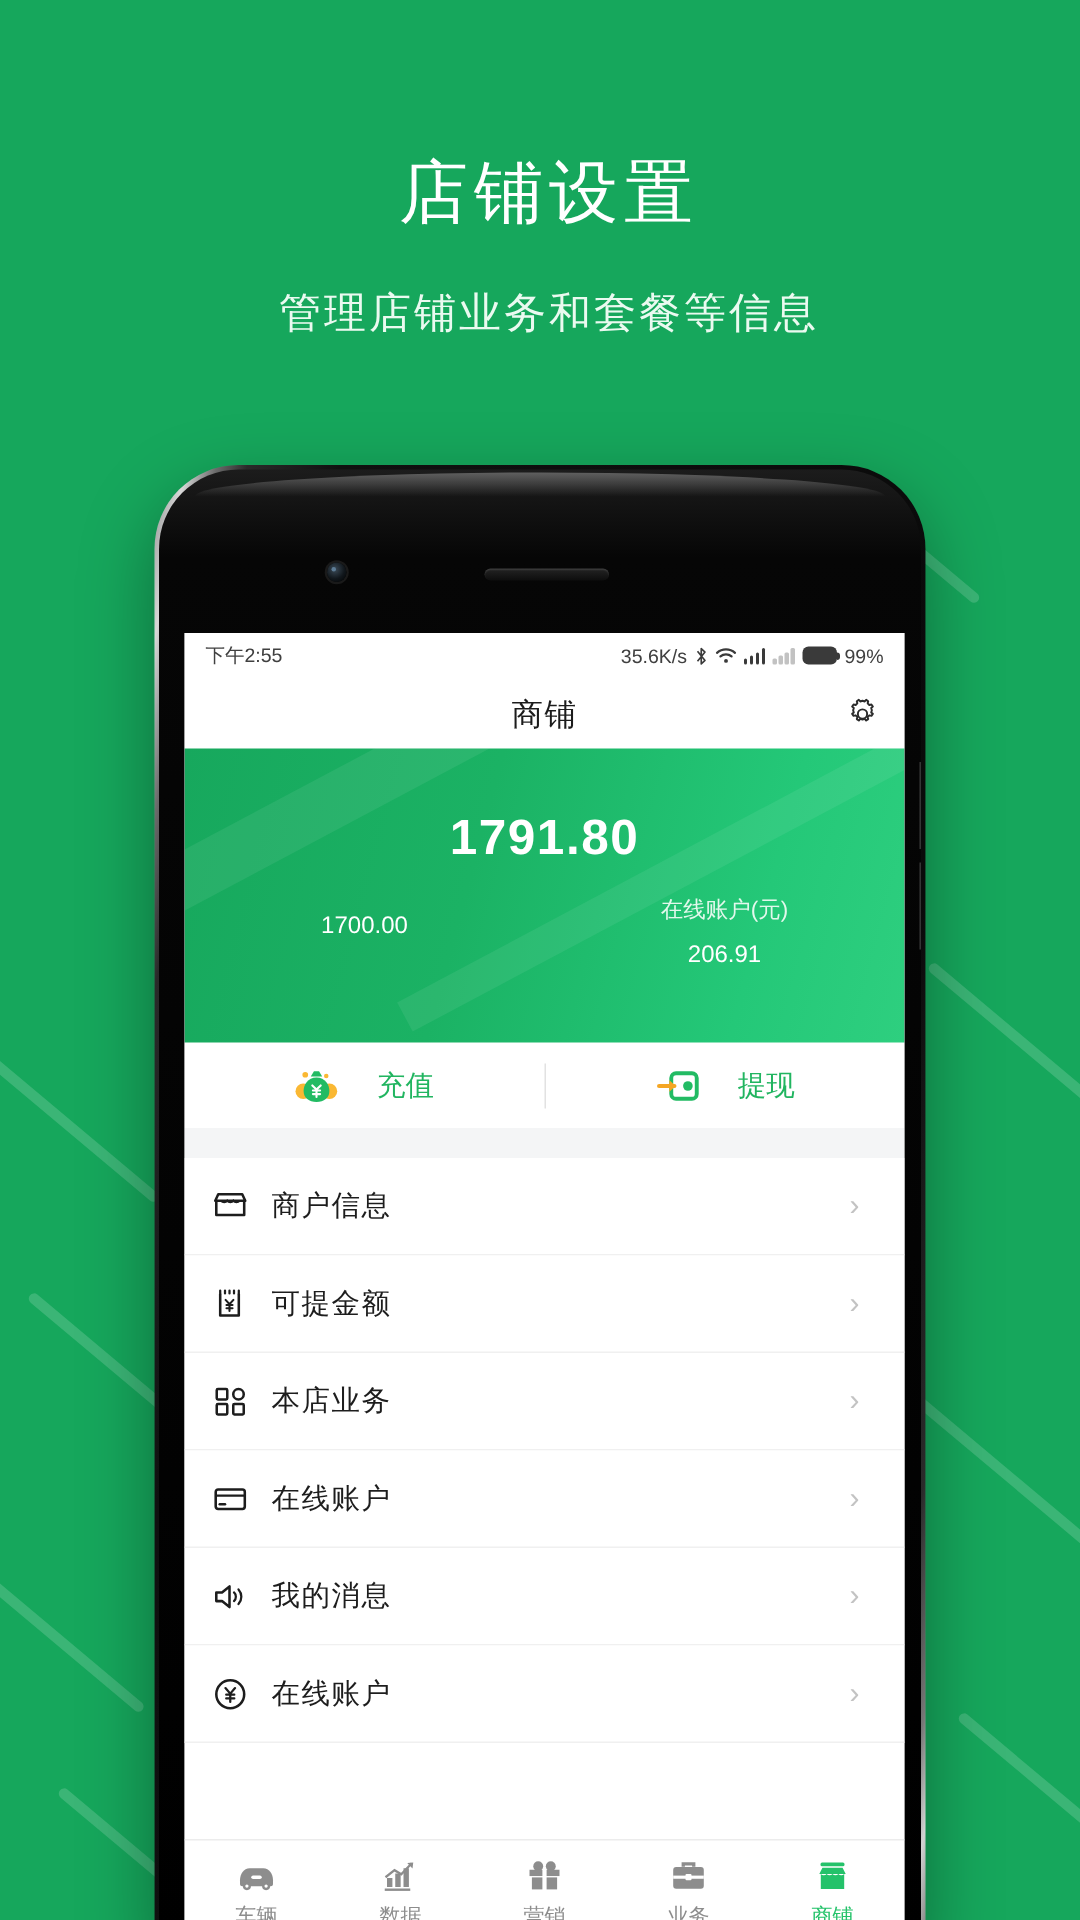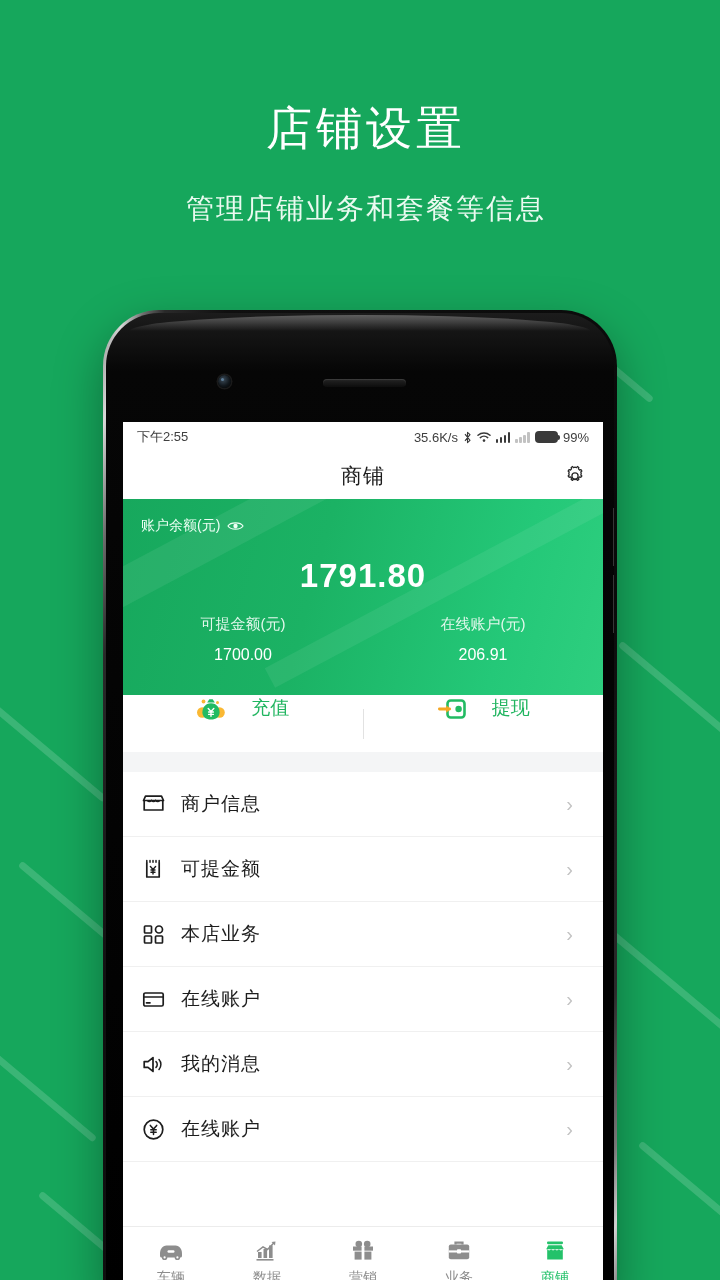"账户余额(元)" div.bal-label { html: <div> <span>账户余额(元)</span> <svg> <path></path> <circle></circle> </svg> </div> -> none }
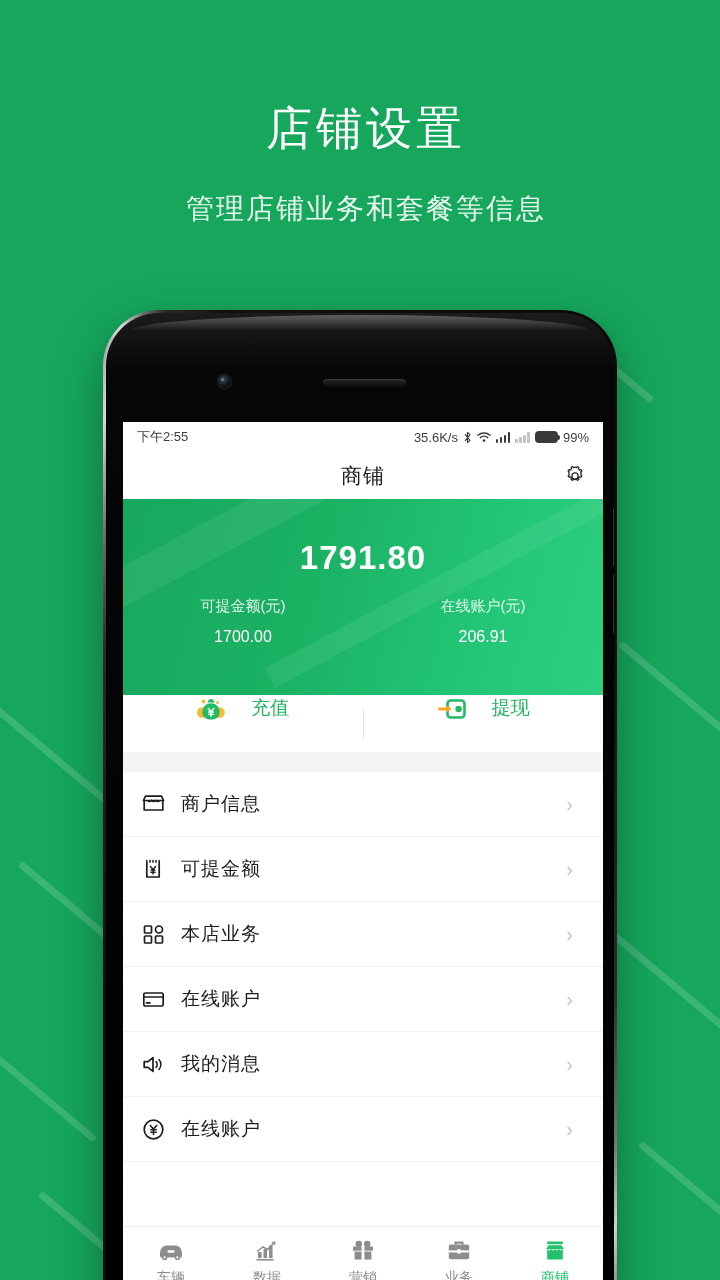"可提金额(元)" div.k { html: <div>可提金额(元)</div> -> none }
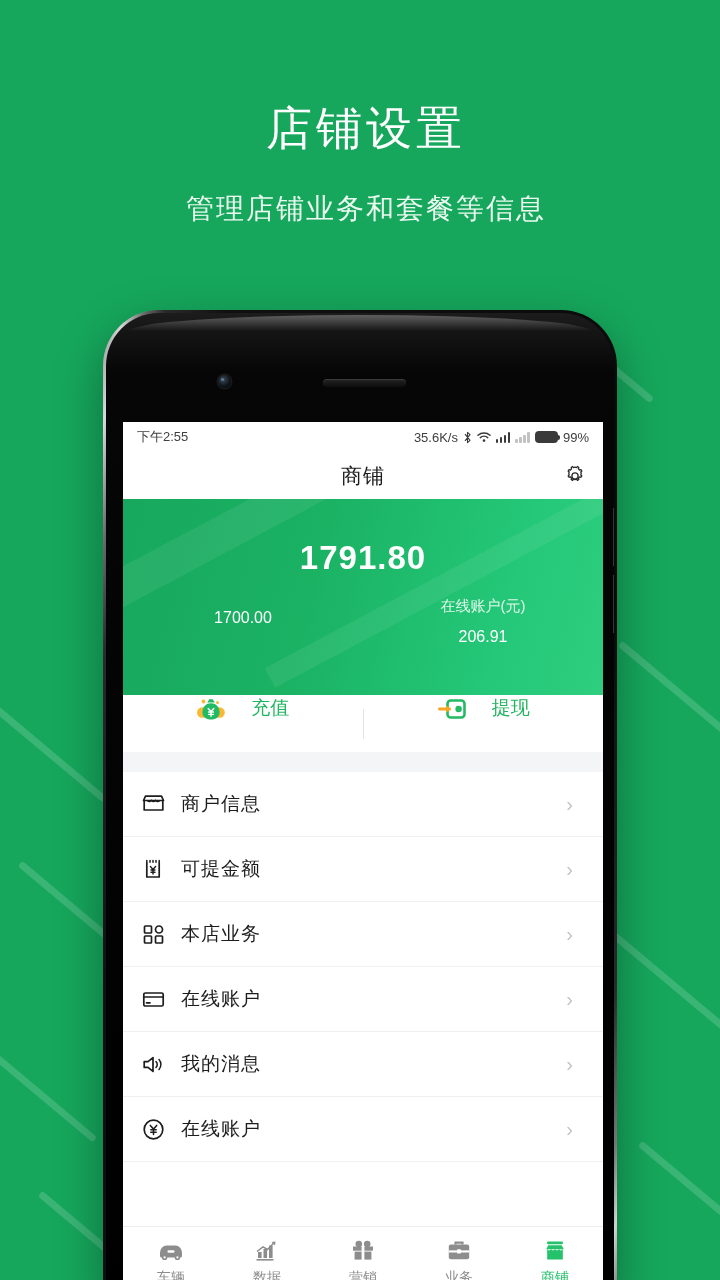"充值" .action { align-items: none -> center }
